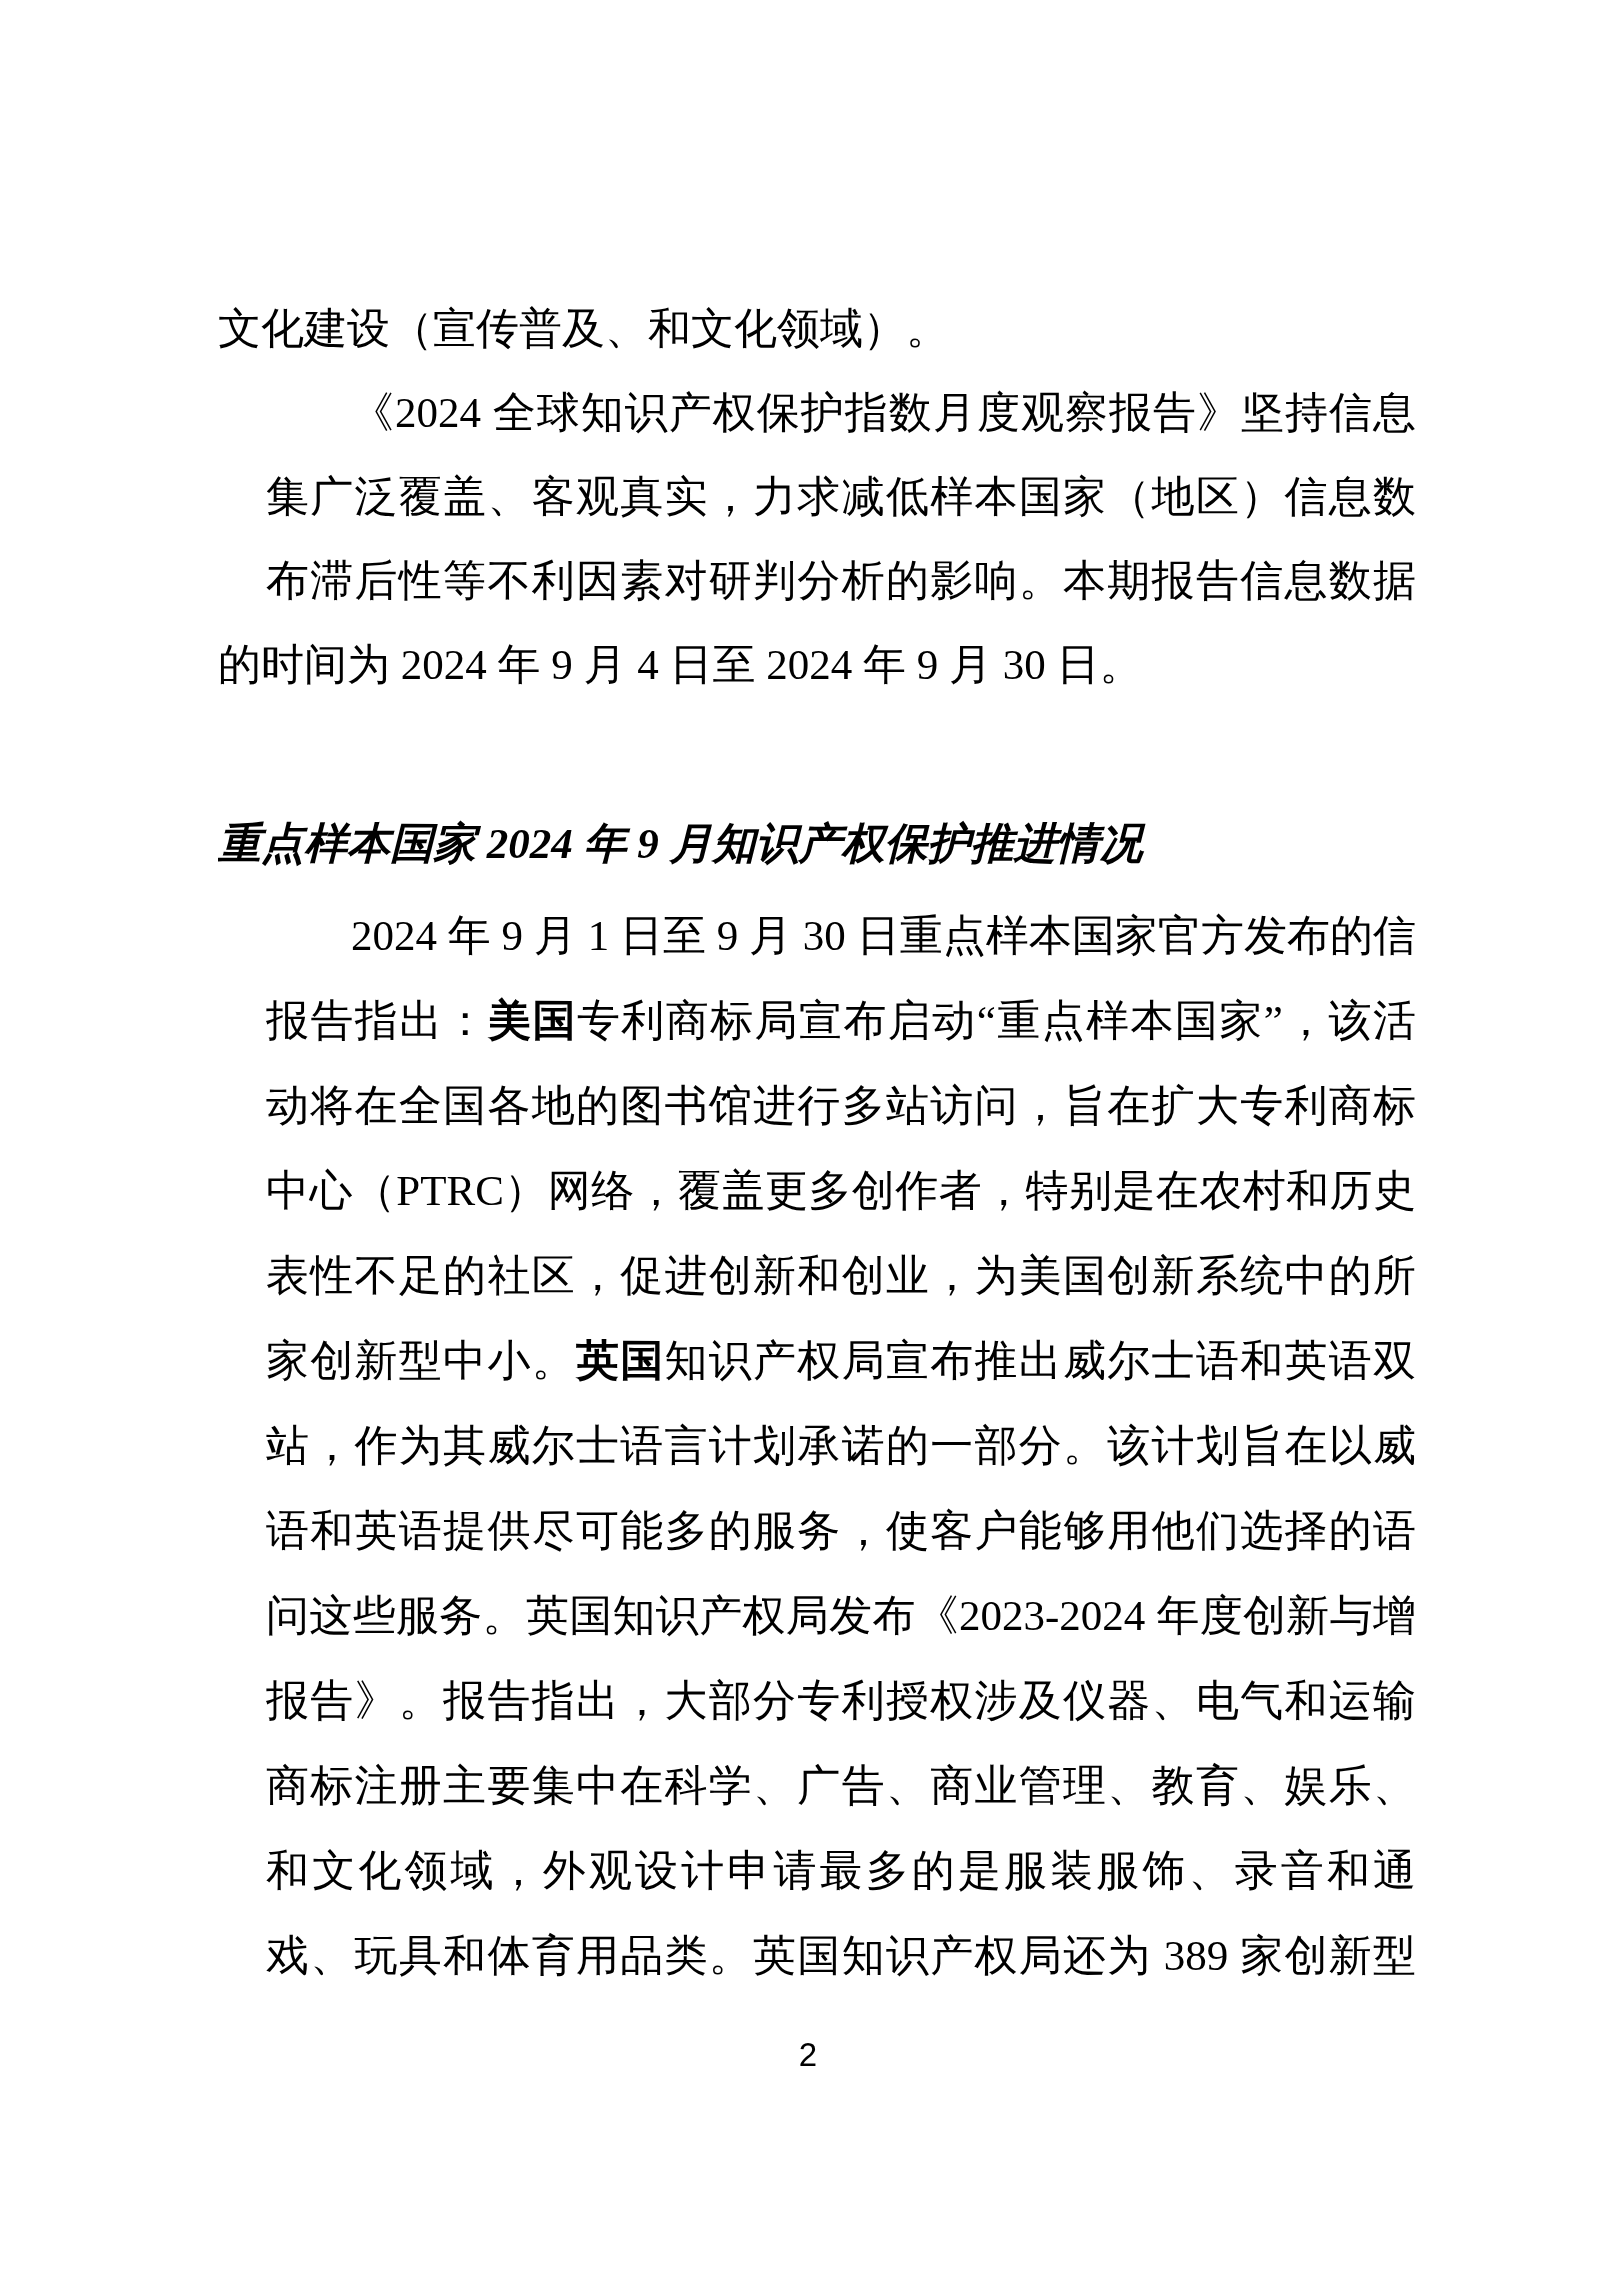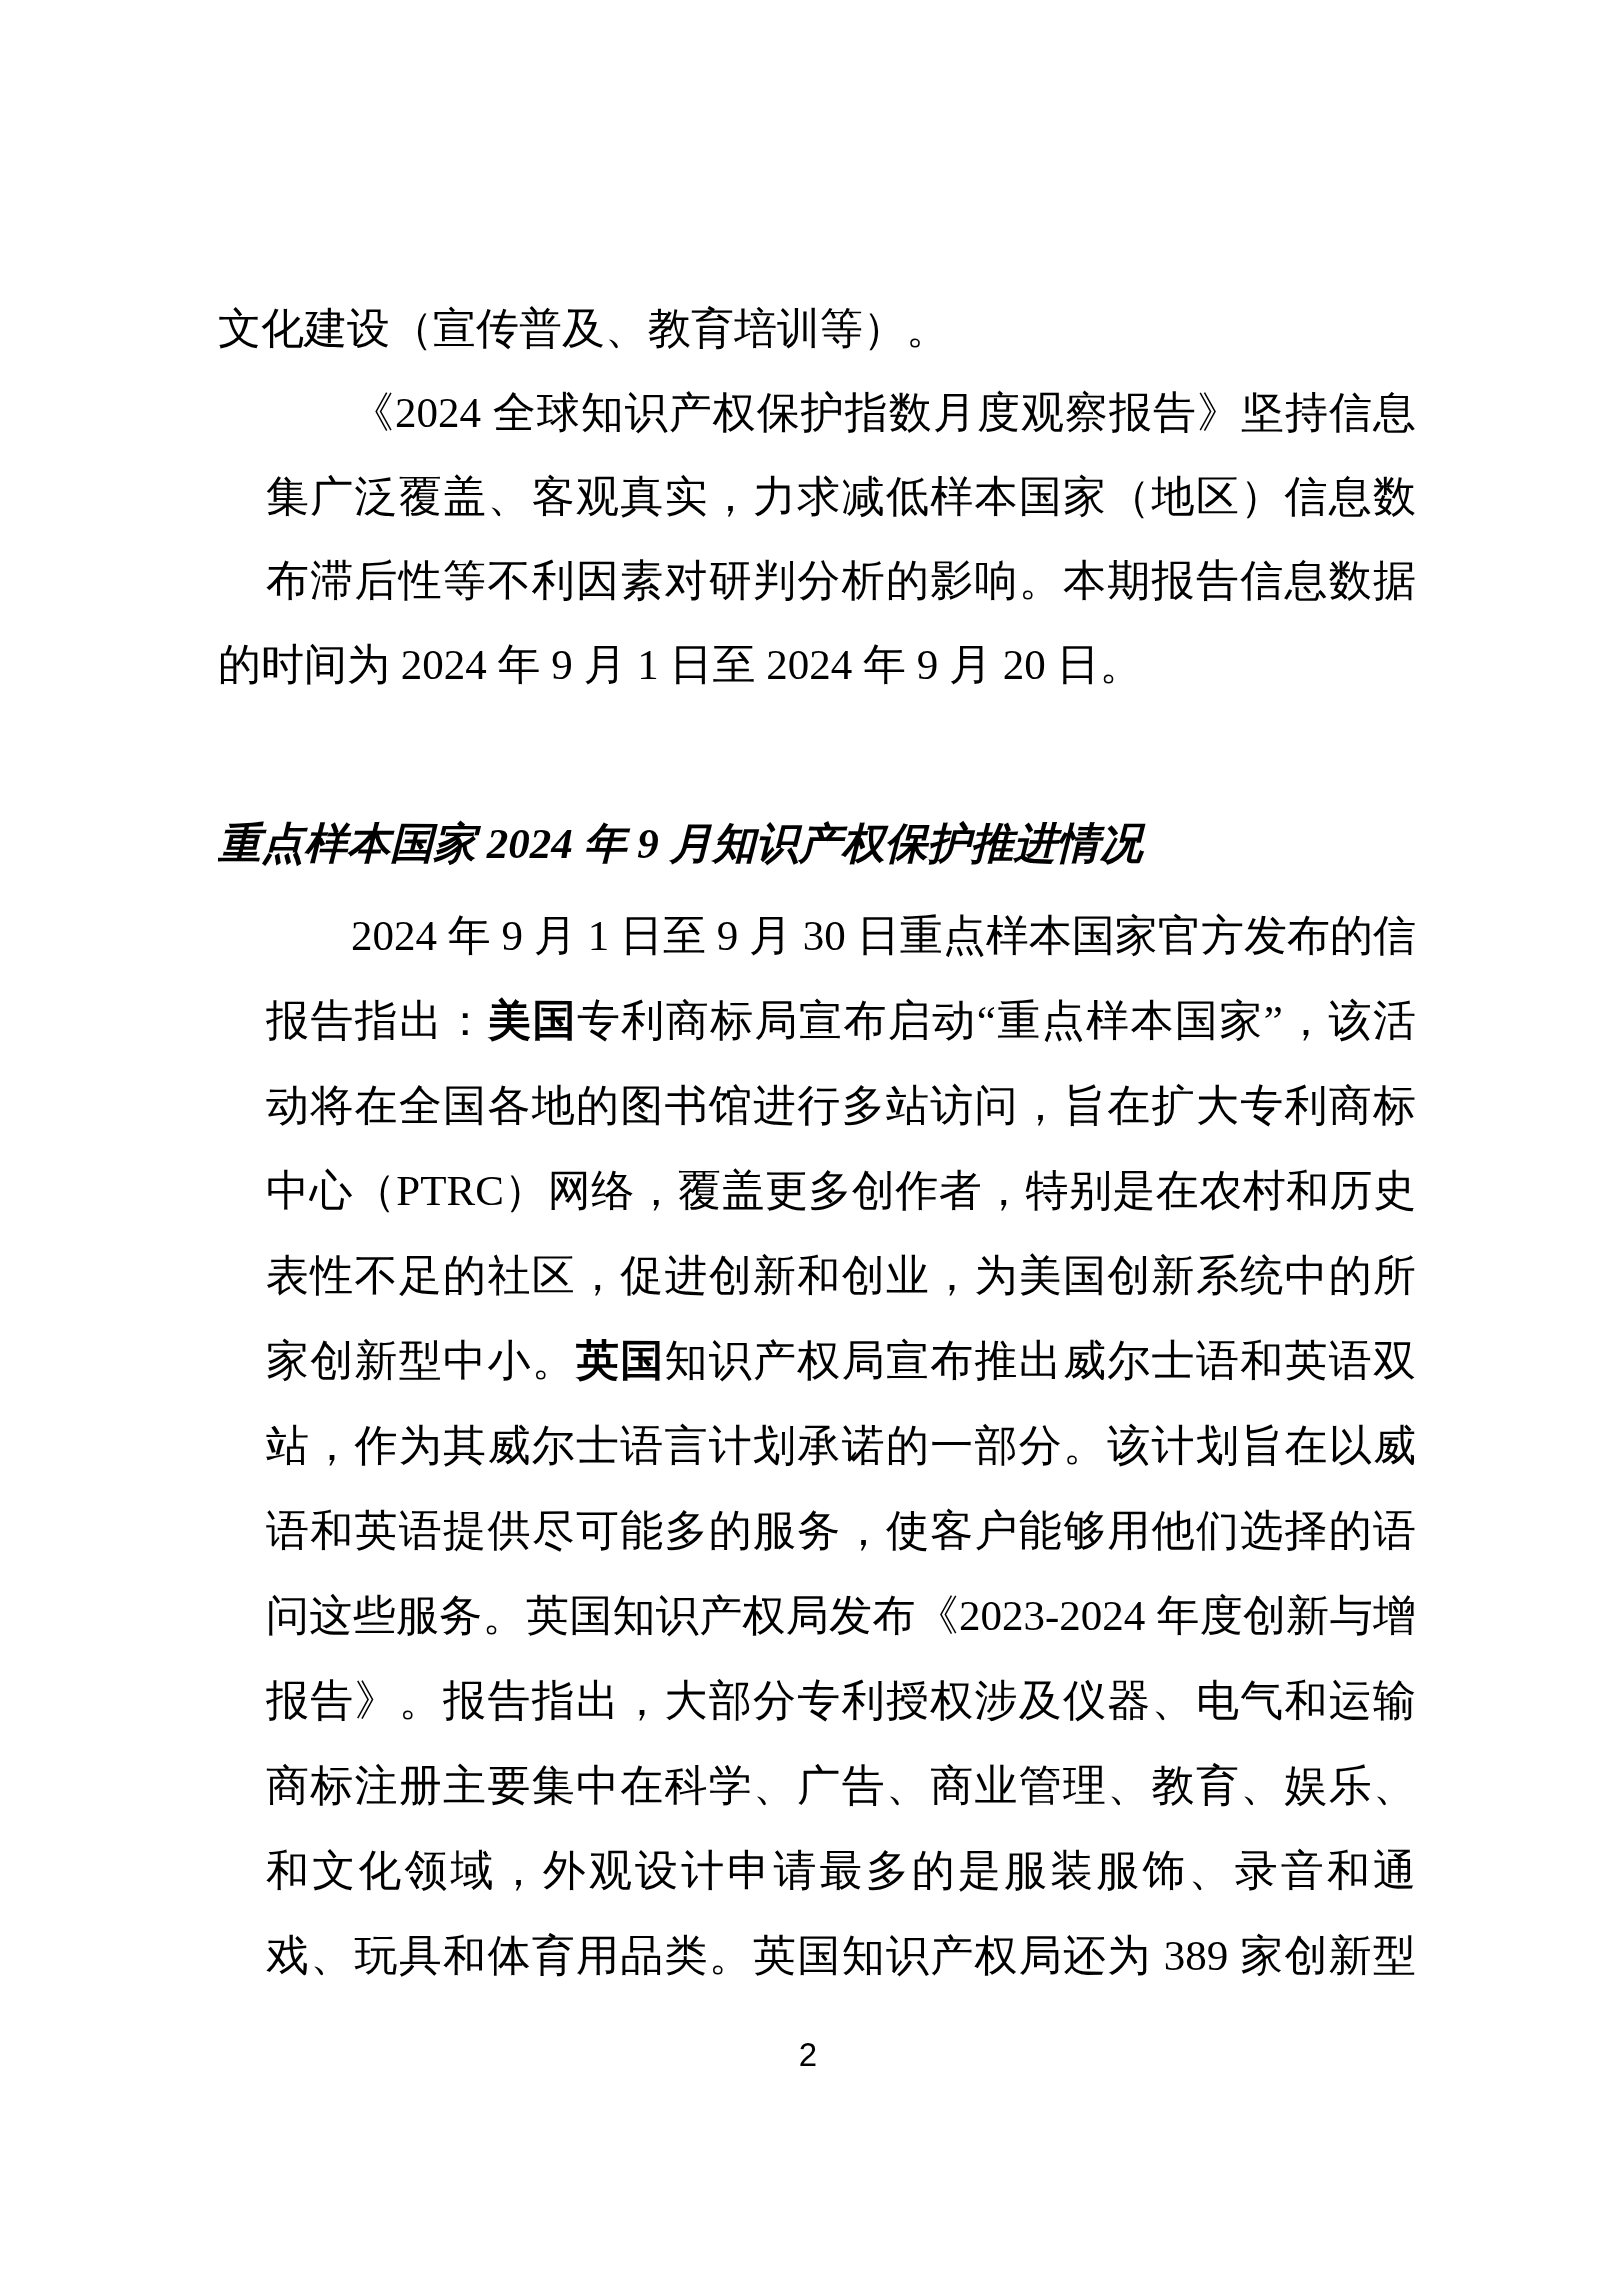"文化建设（宣传普及、教育培训等）。" span { text: 教育培训等 -> 和文化领域 }
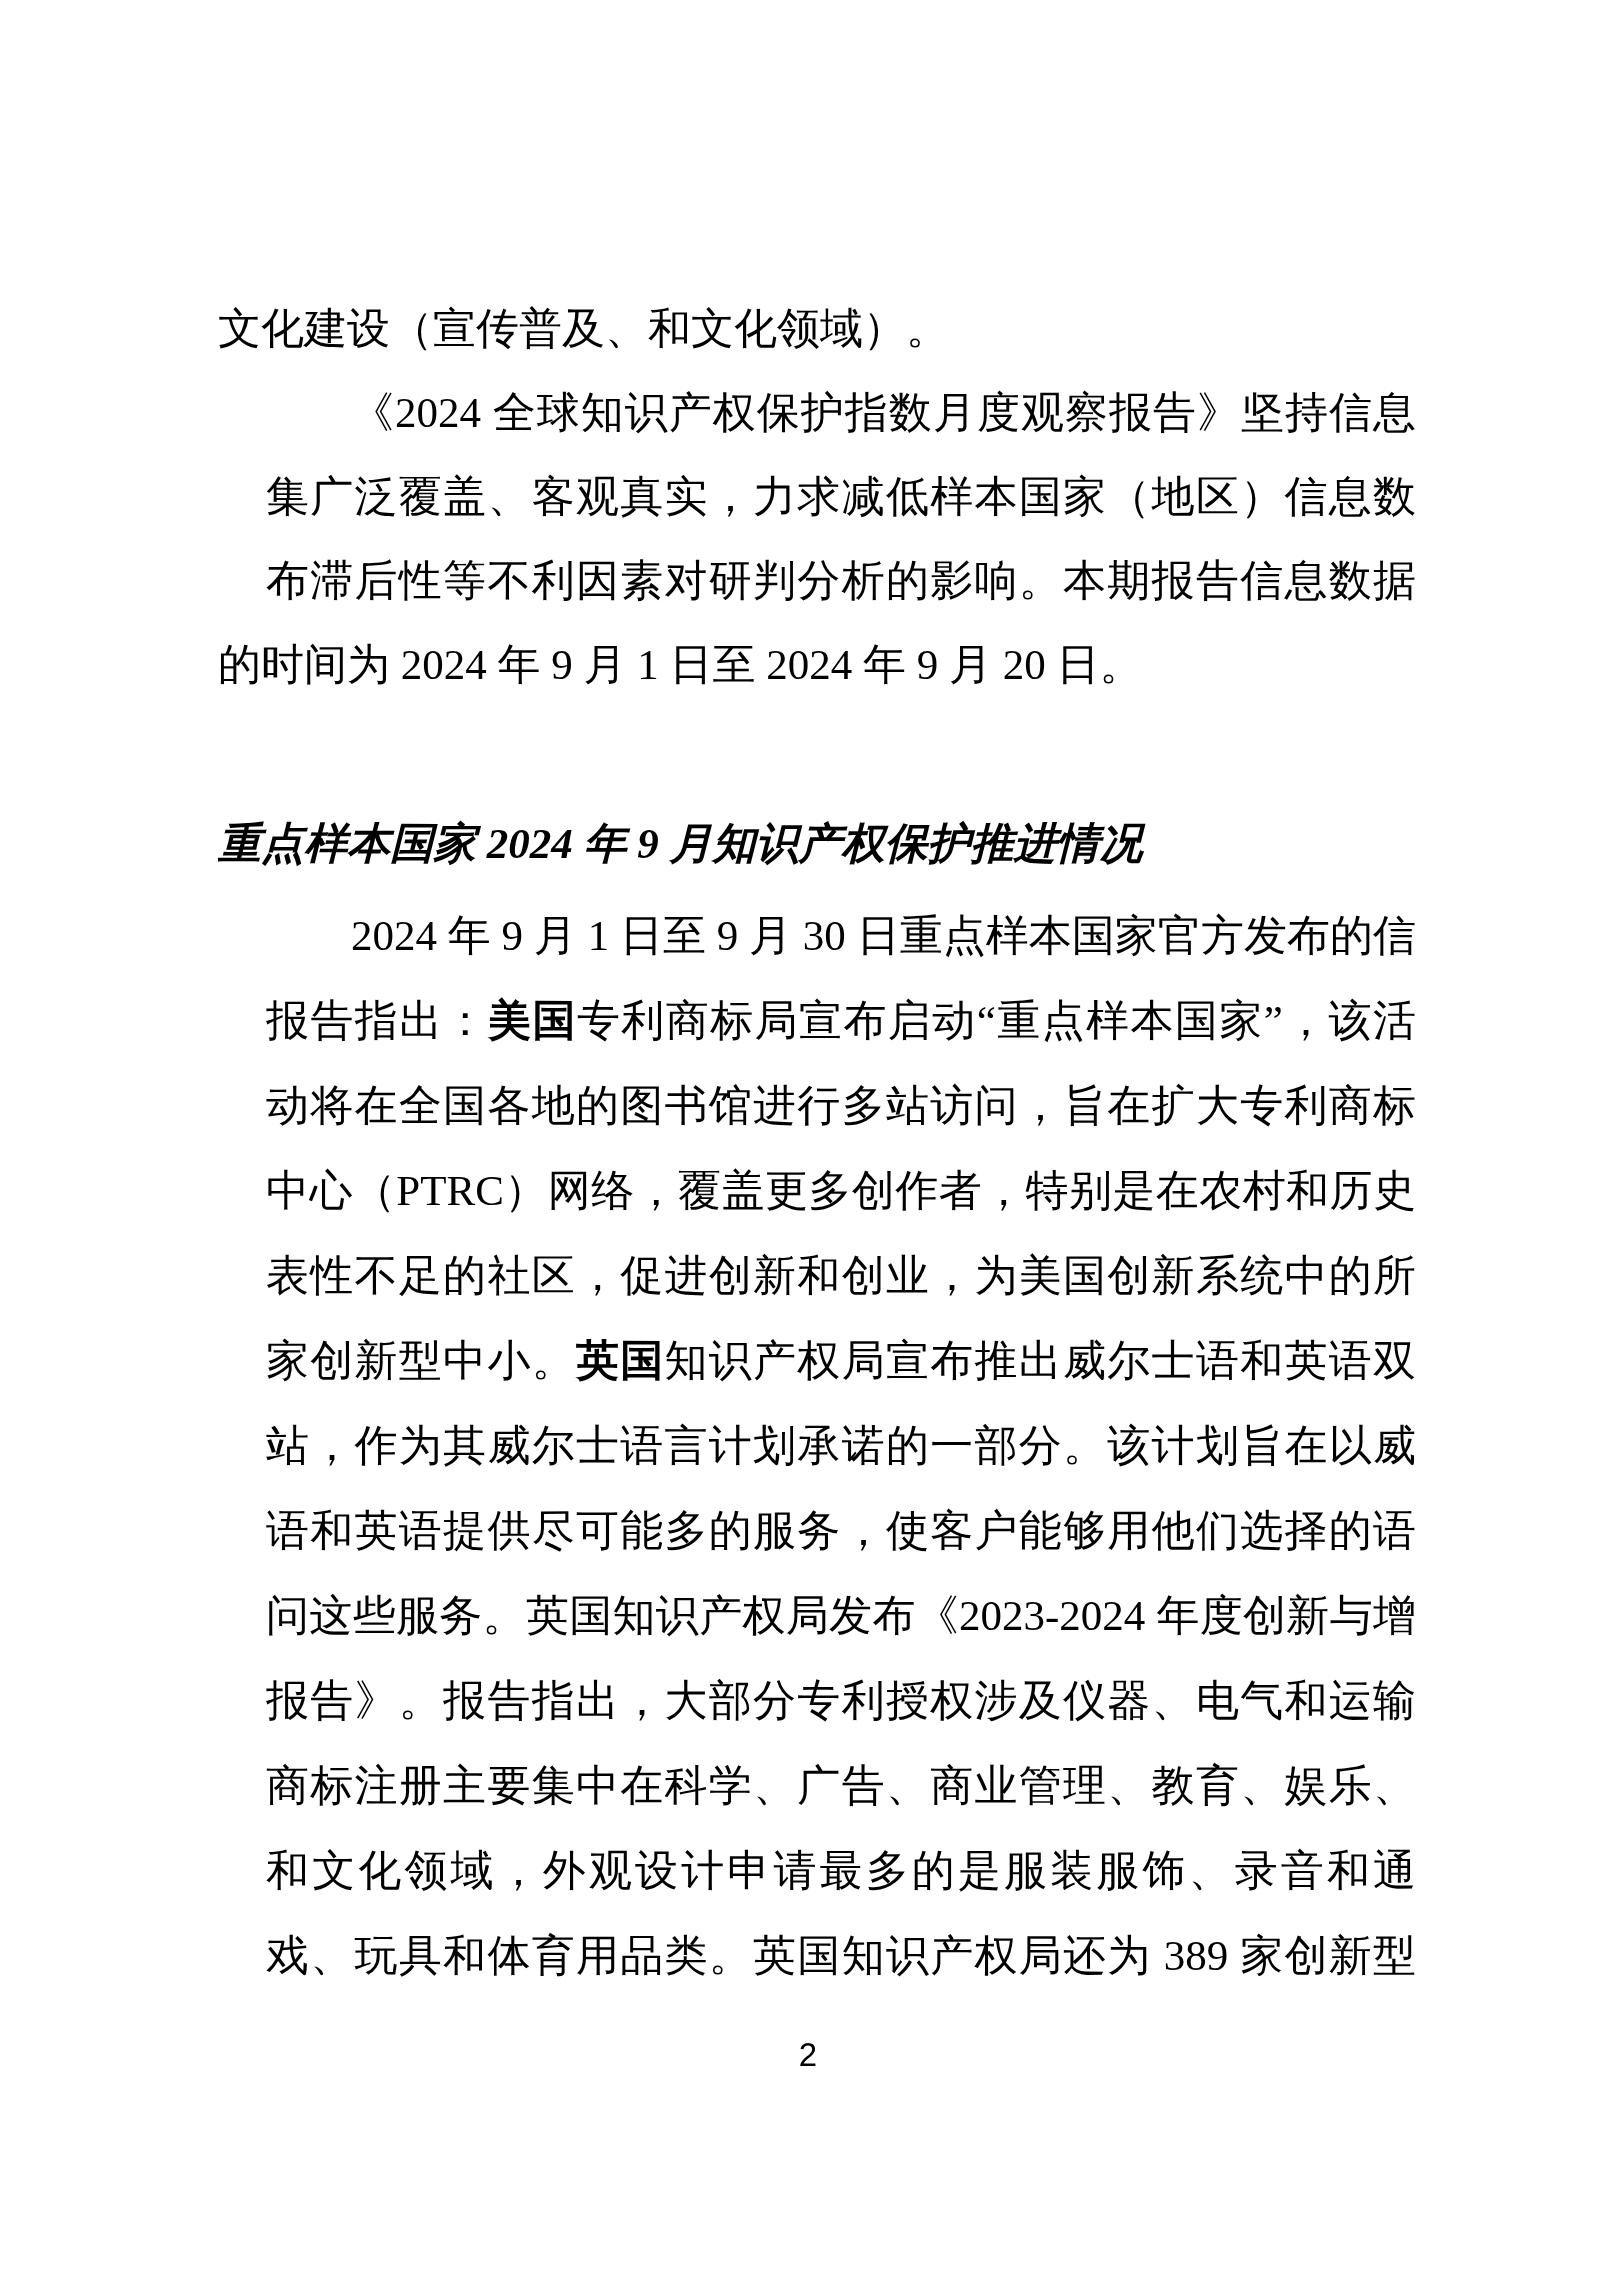"的时间为 2024 年 9 月" span { text: 1 日至 2024 年 9 月 20 -> 4 日至 2024 年 9 月 30 }
